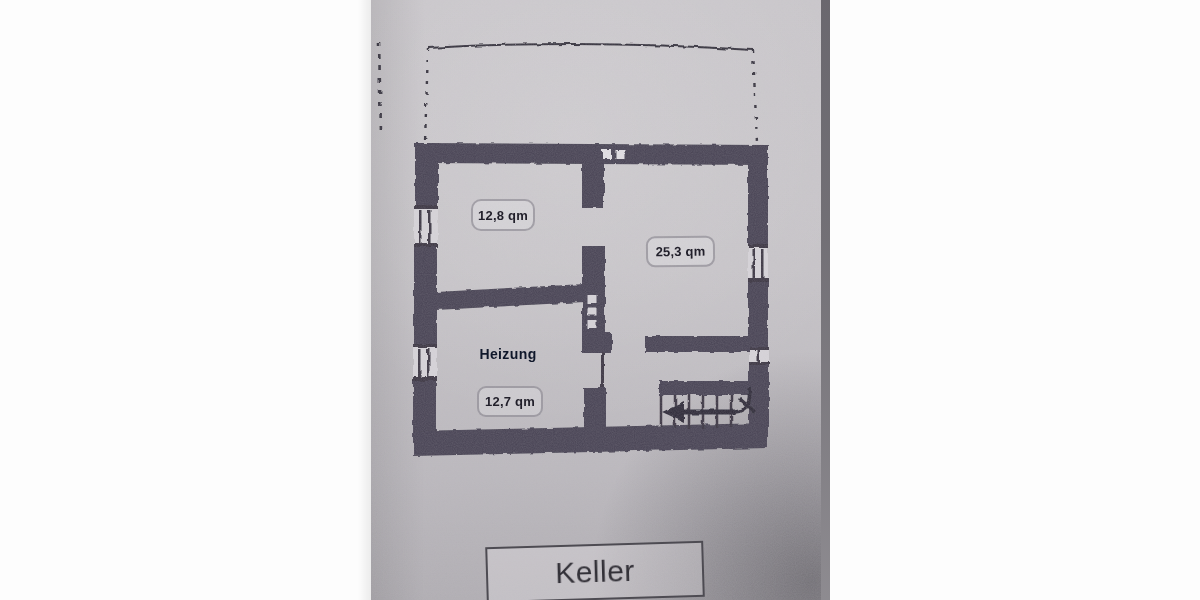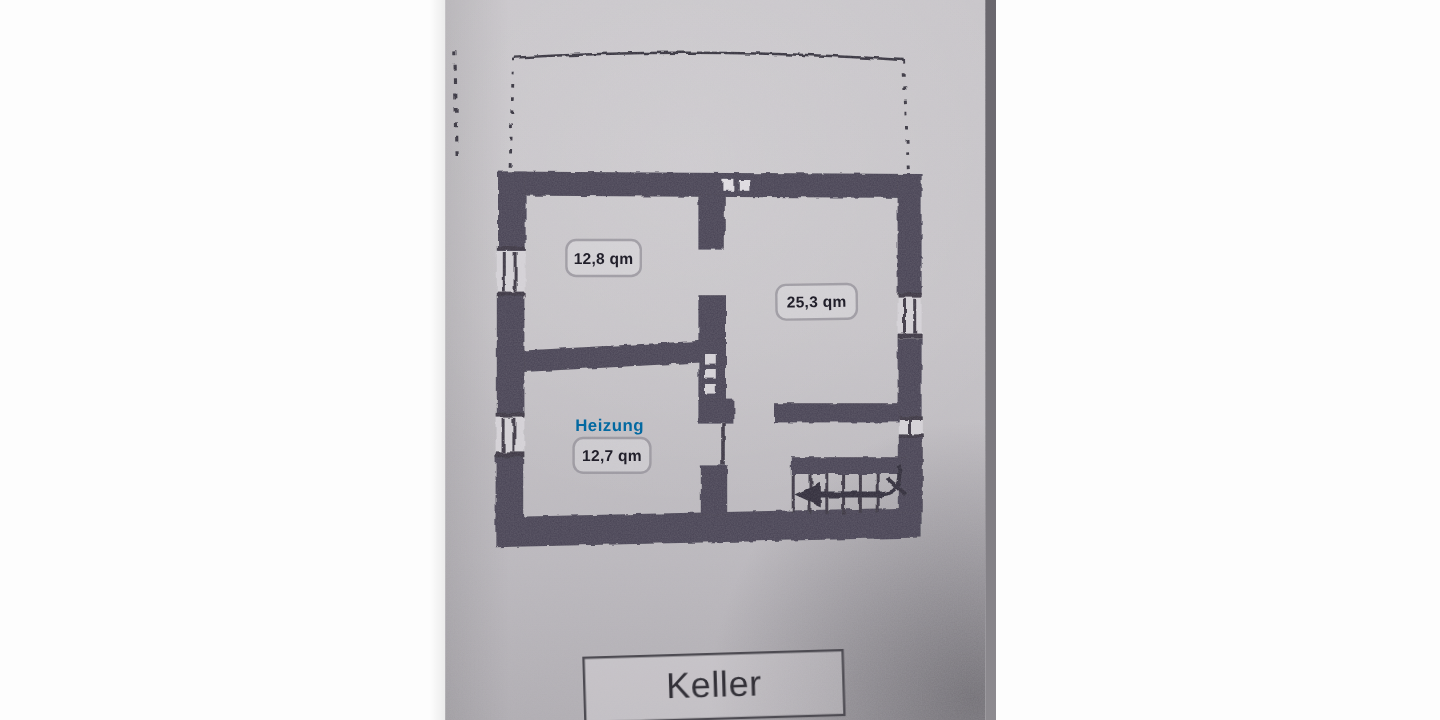"12,8 qm" .box-128 { border-radius: none -> 10px }
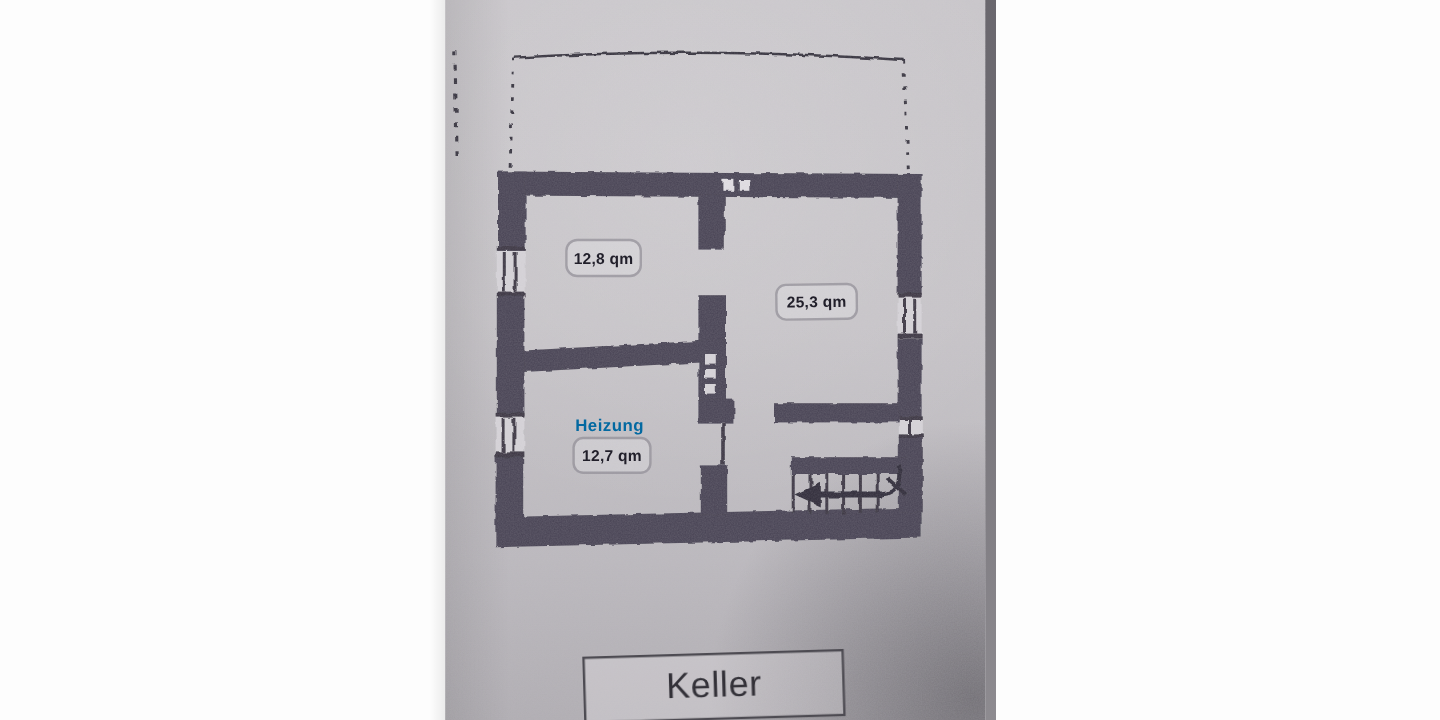"Heizung" .room-name { color: #0369a1 -> #0f172a }
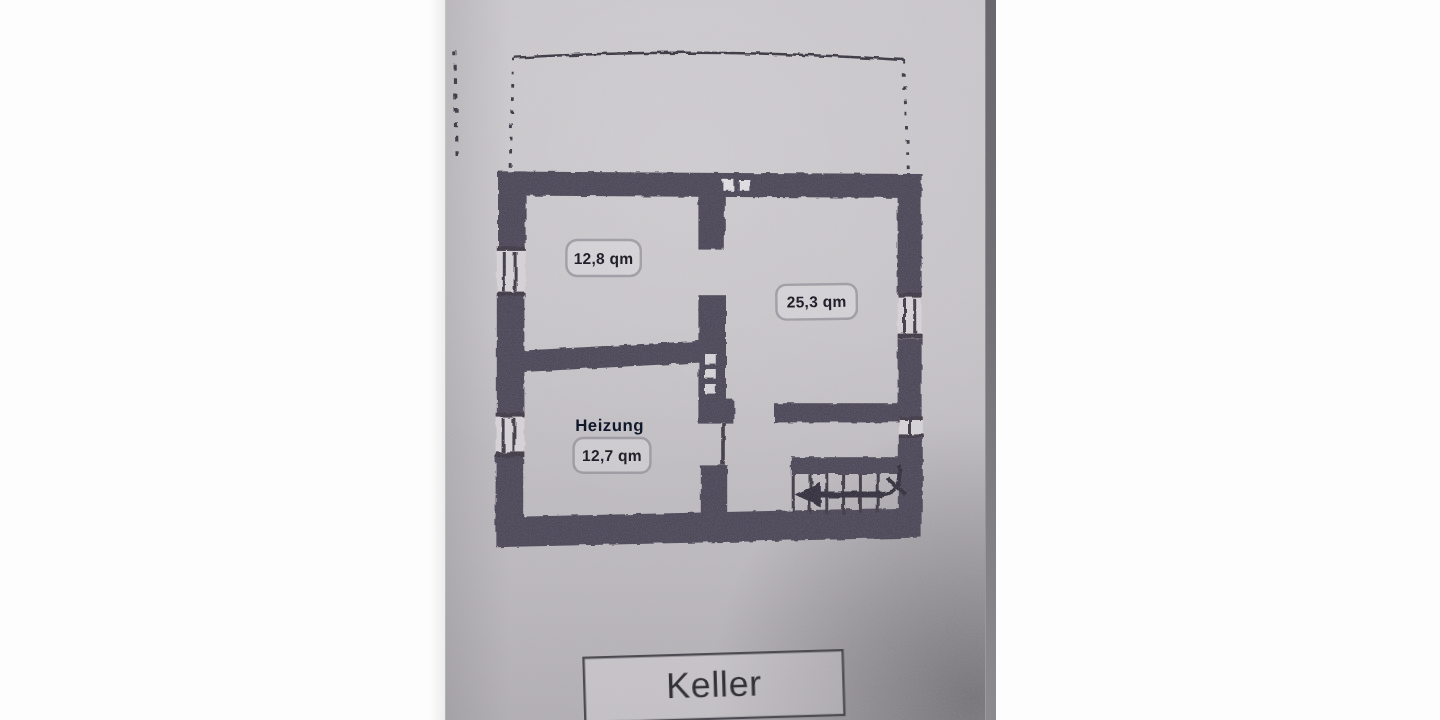"12,7 qm" .box-127 { top: 364px -> 386px }
